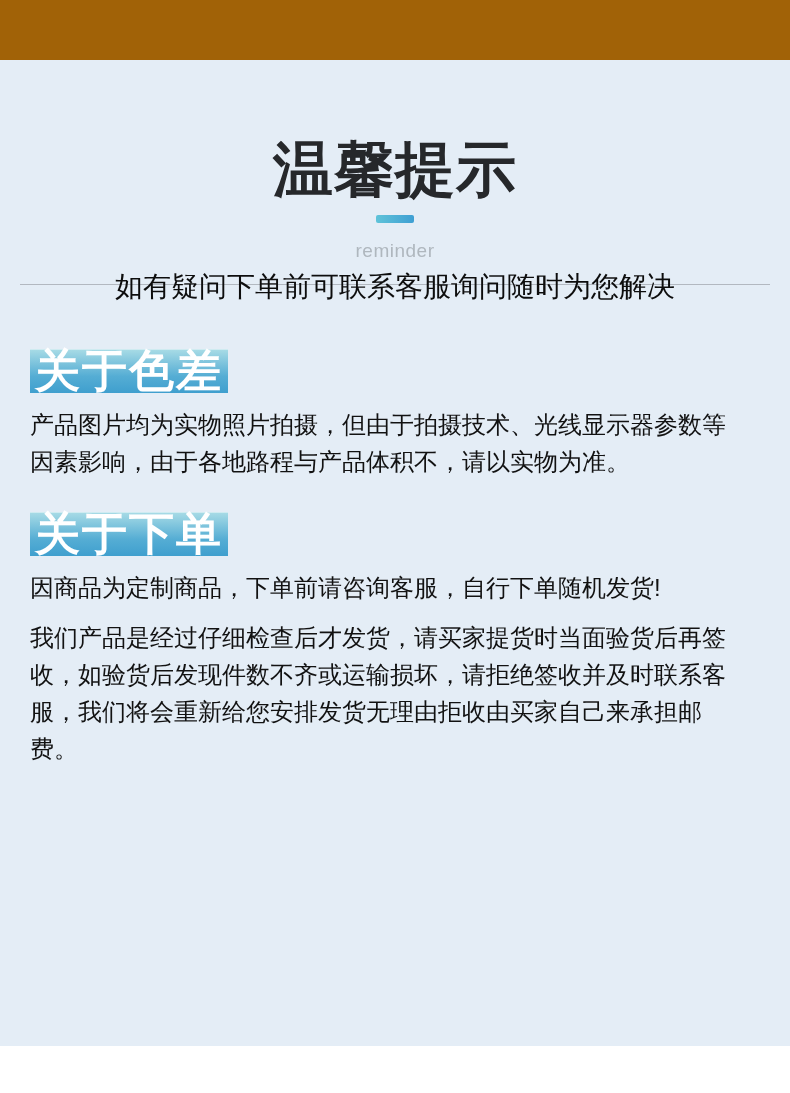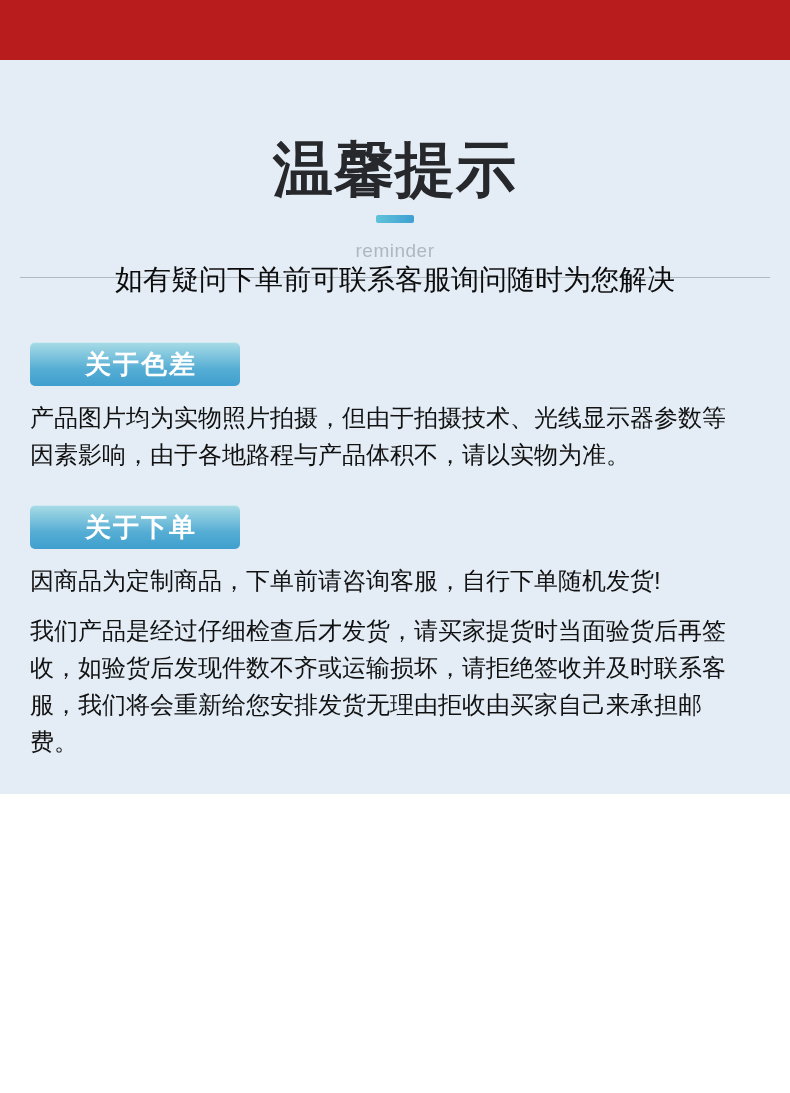"温馨提示" .page { background: #b91c1c -> #a16207; height: 794px -> 1046px }
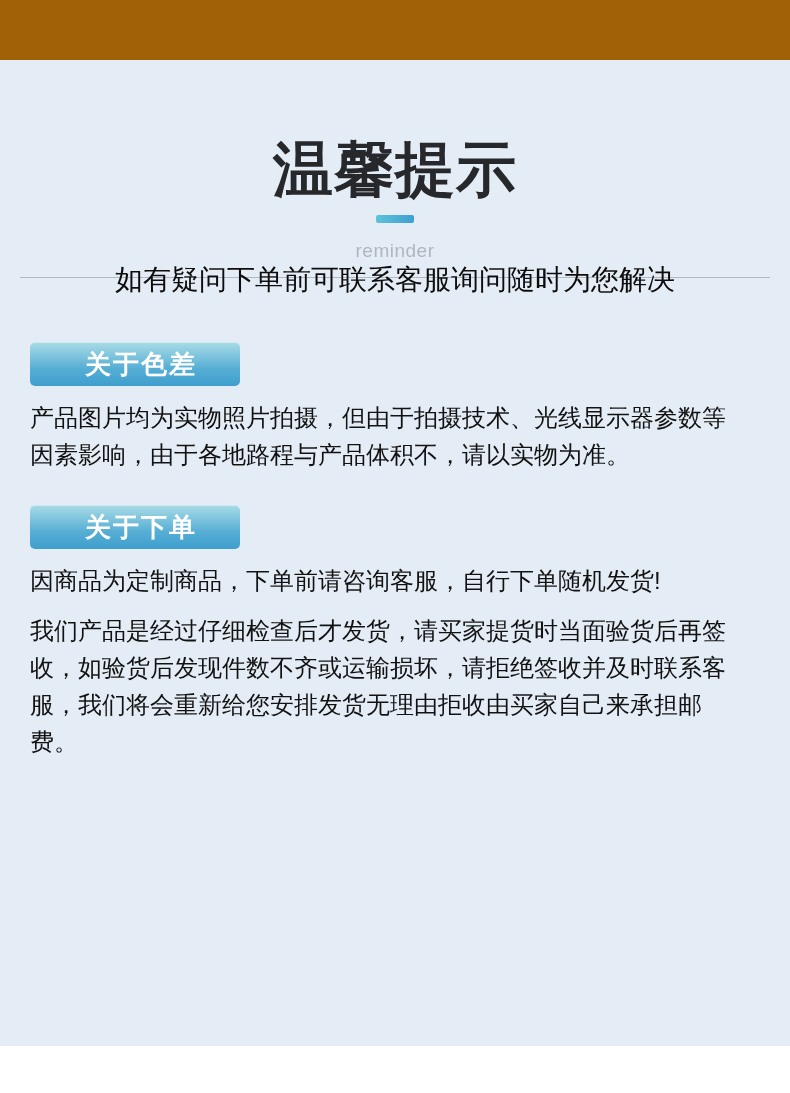"如有疑问下单前可联系客服询问随时为您解决" .tagline-wrap { margin: 2px -10px 0 -> 9px -10px 0 }
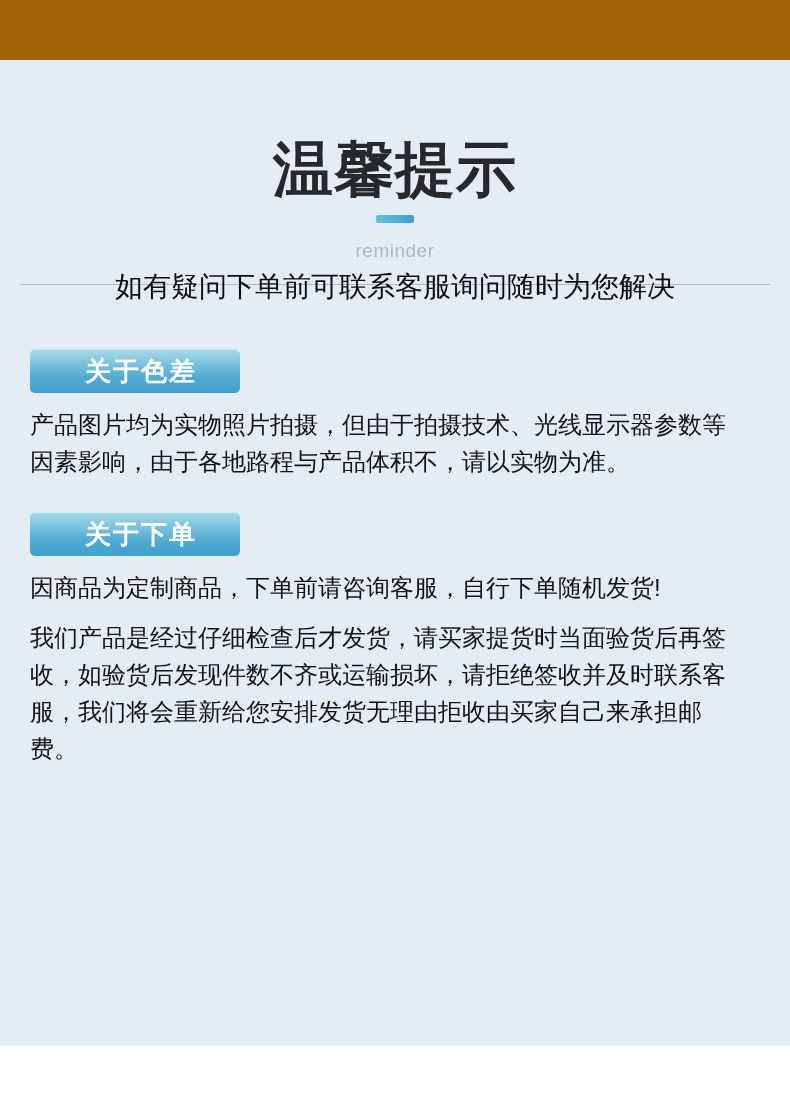"关于色差" .pill { border-radius: 5px -> 0; font-size: 26px -> 45px; padding-left: 12px -> none }
